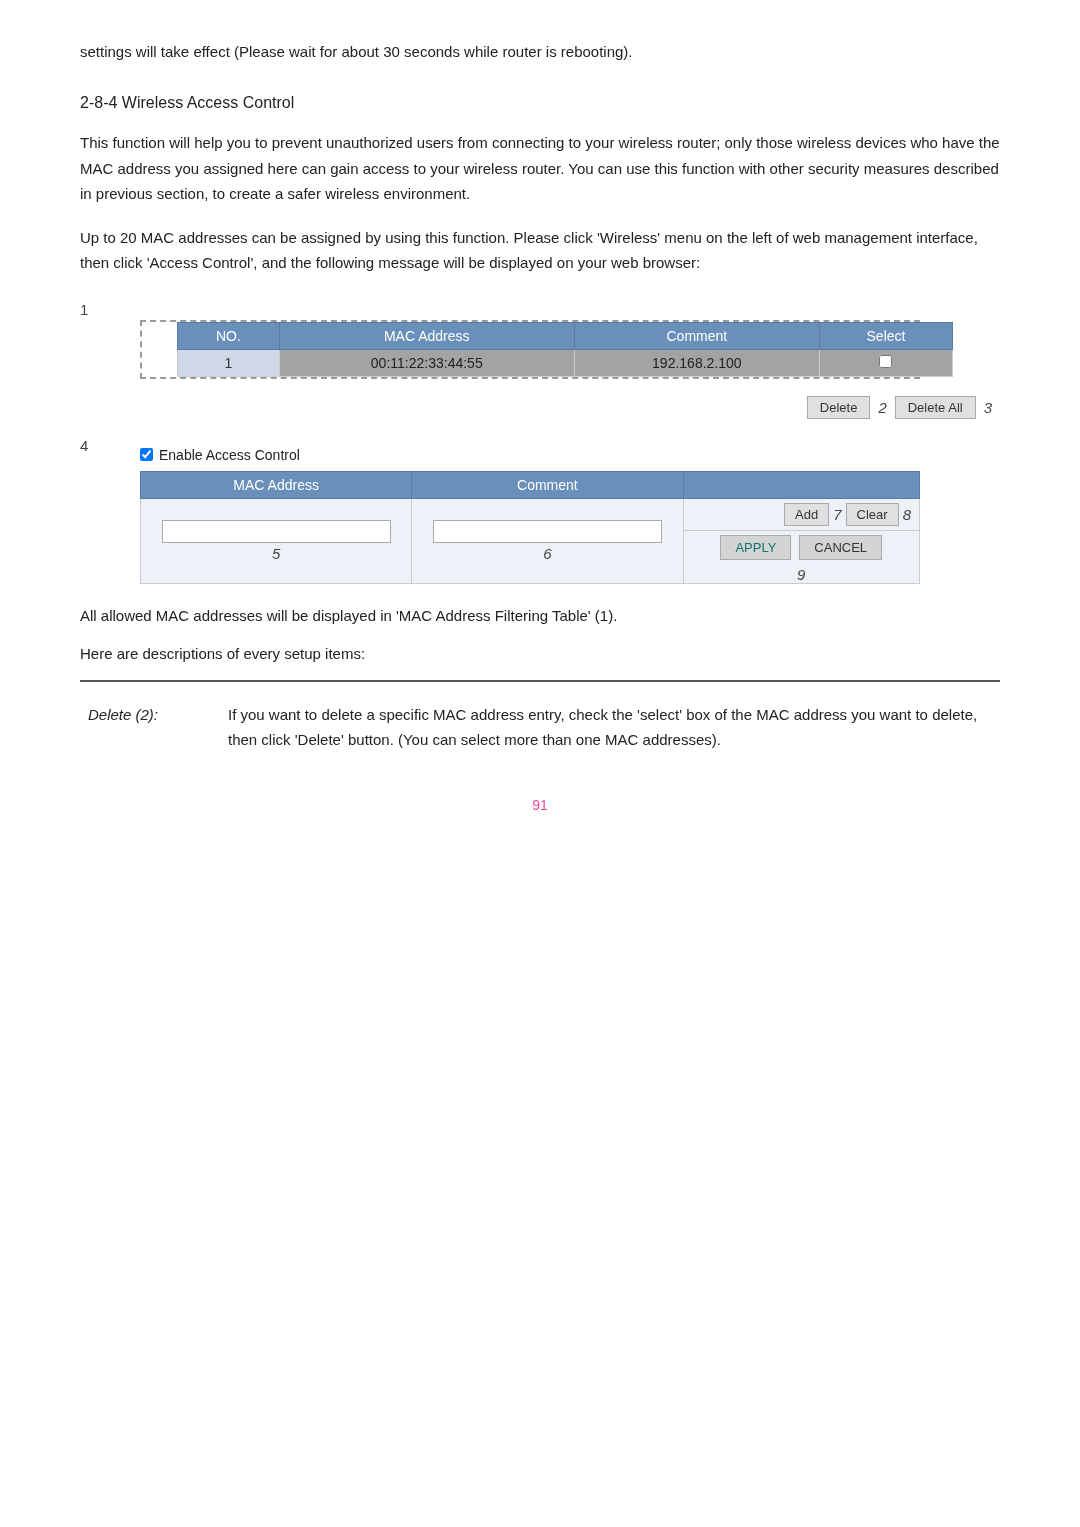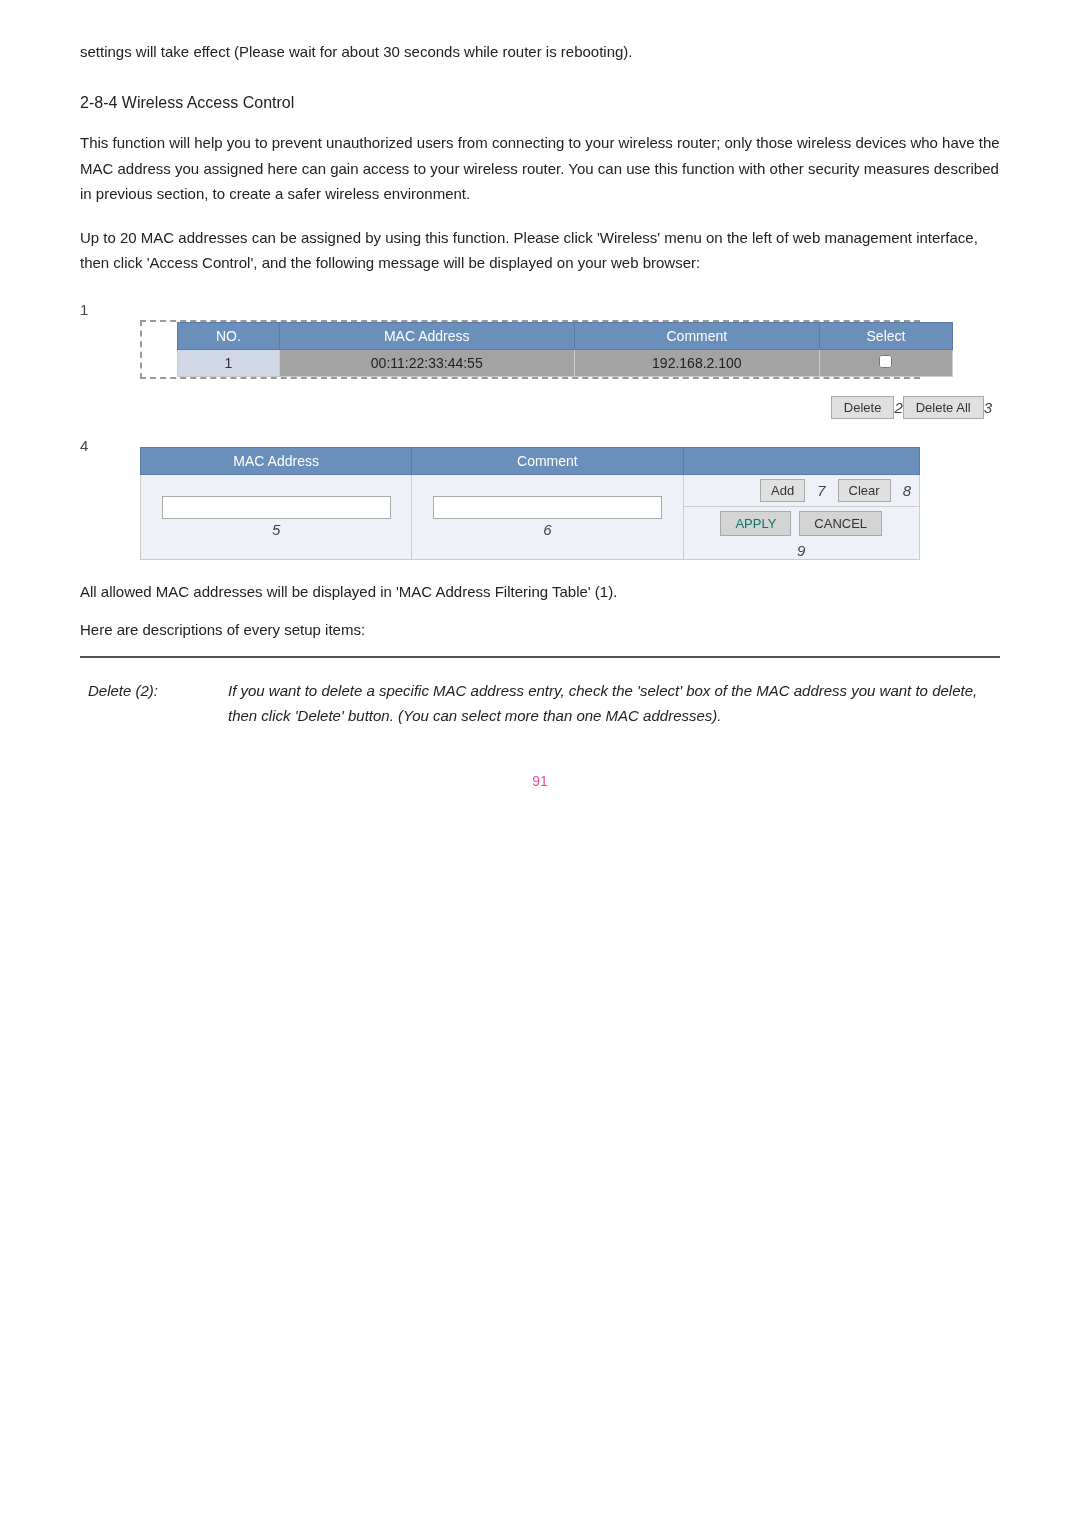"Delete" div { gap: none -> 8px }
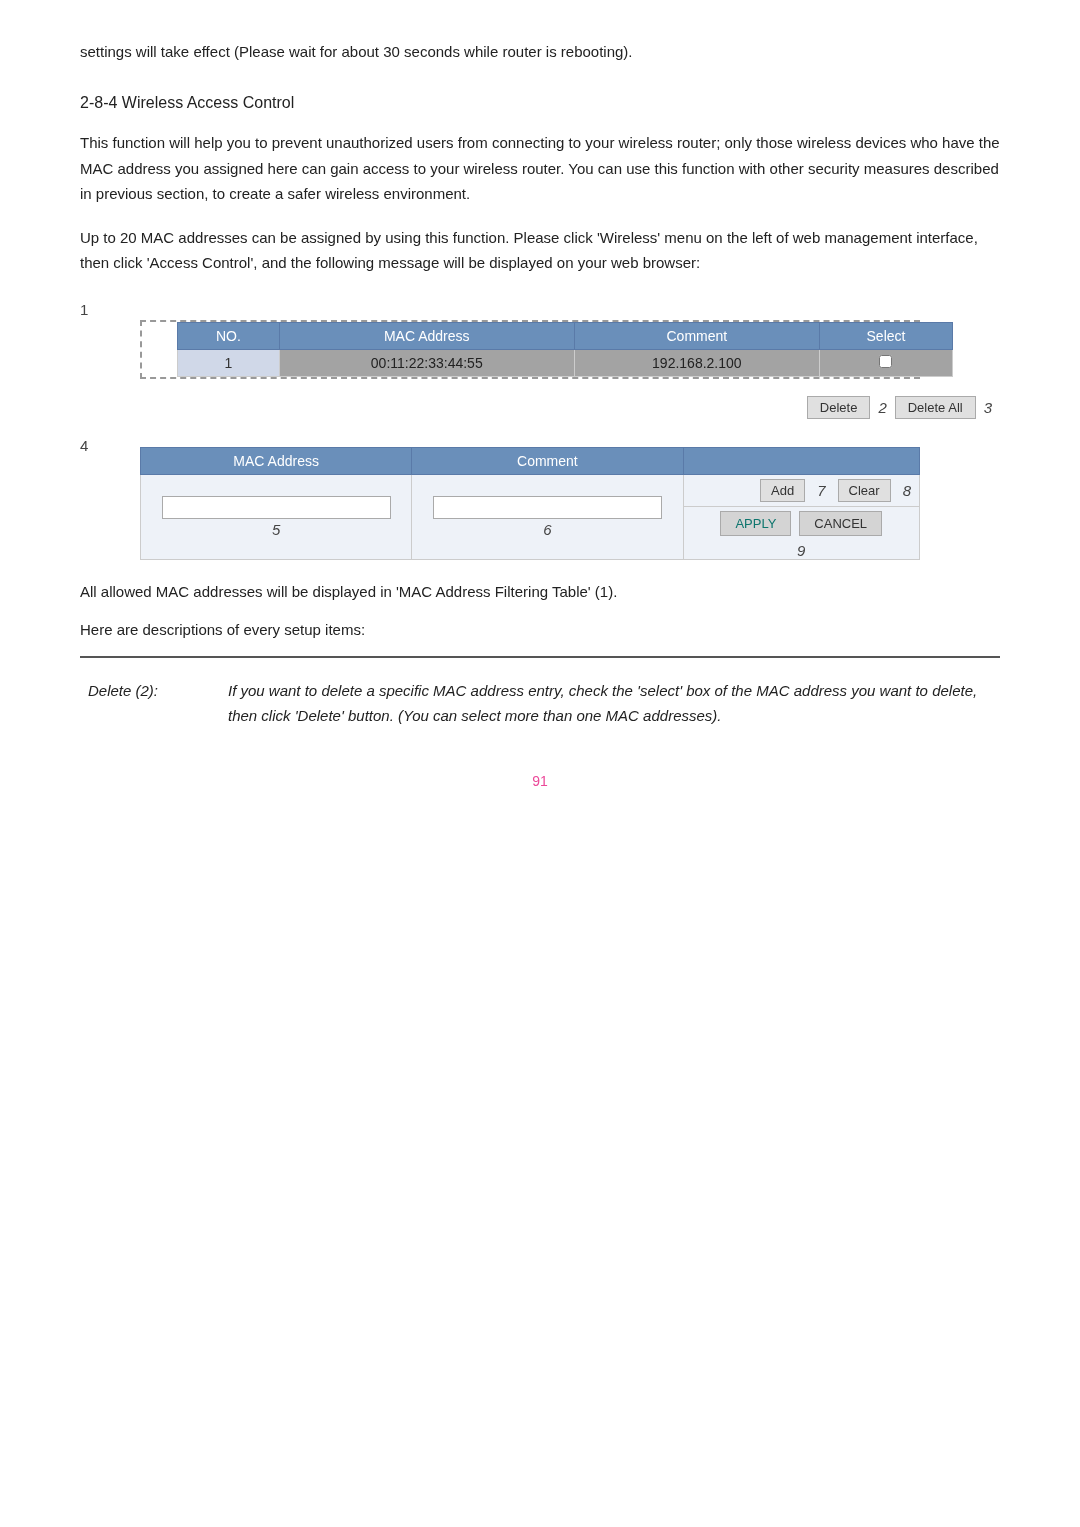"Enable Access Control" div.enable-row { html: none -> <div> <input> <span>Enable Access Control</span> </div> }
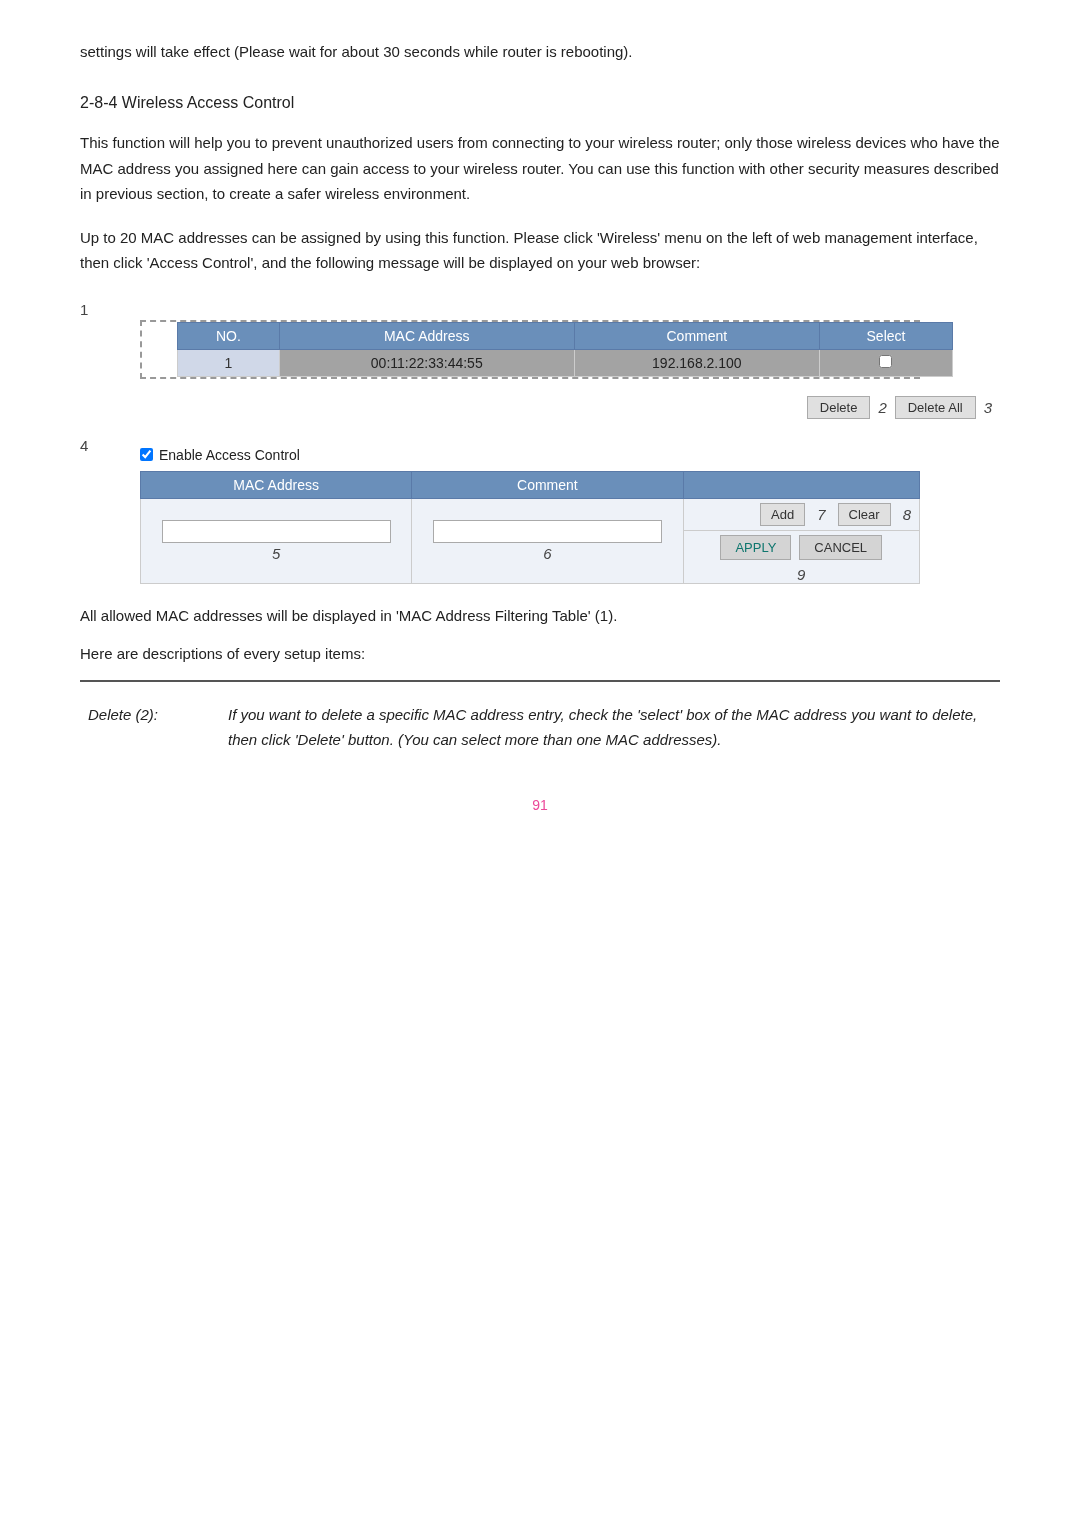"Add" .add-clear-row { gap: 12px -> 4px }
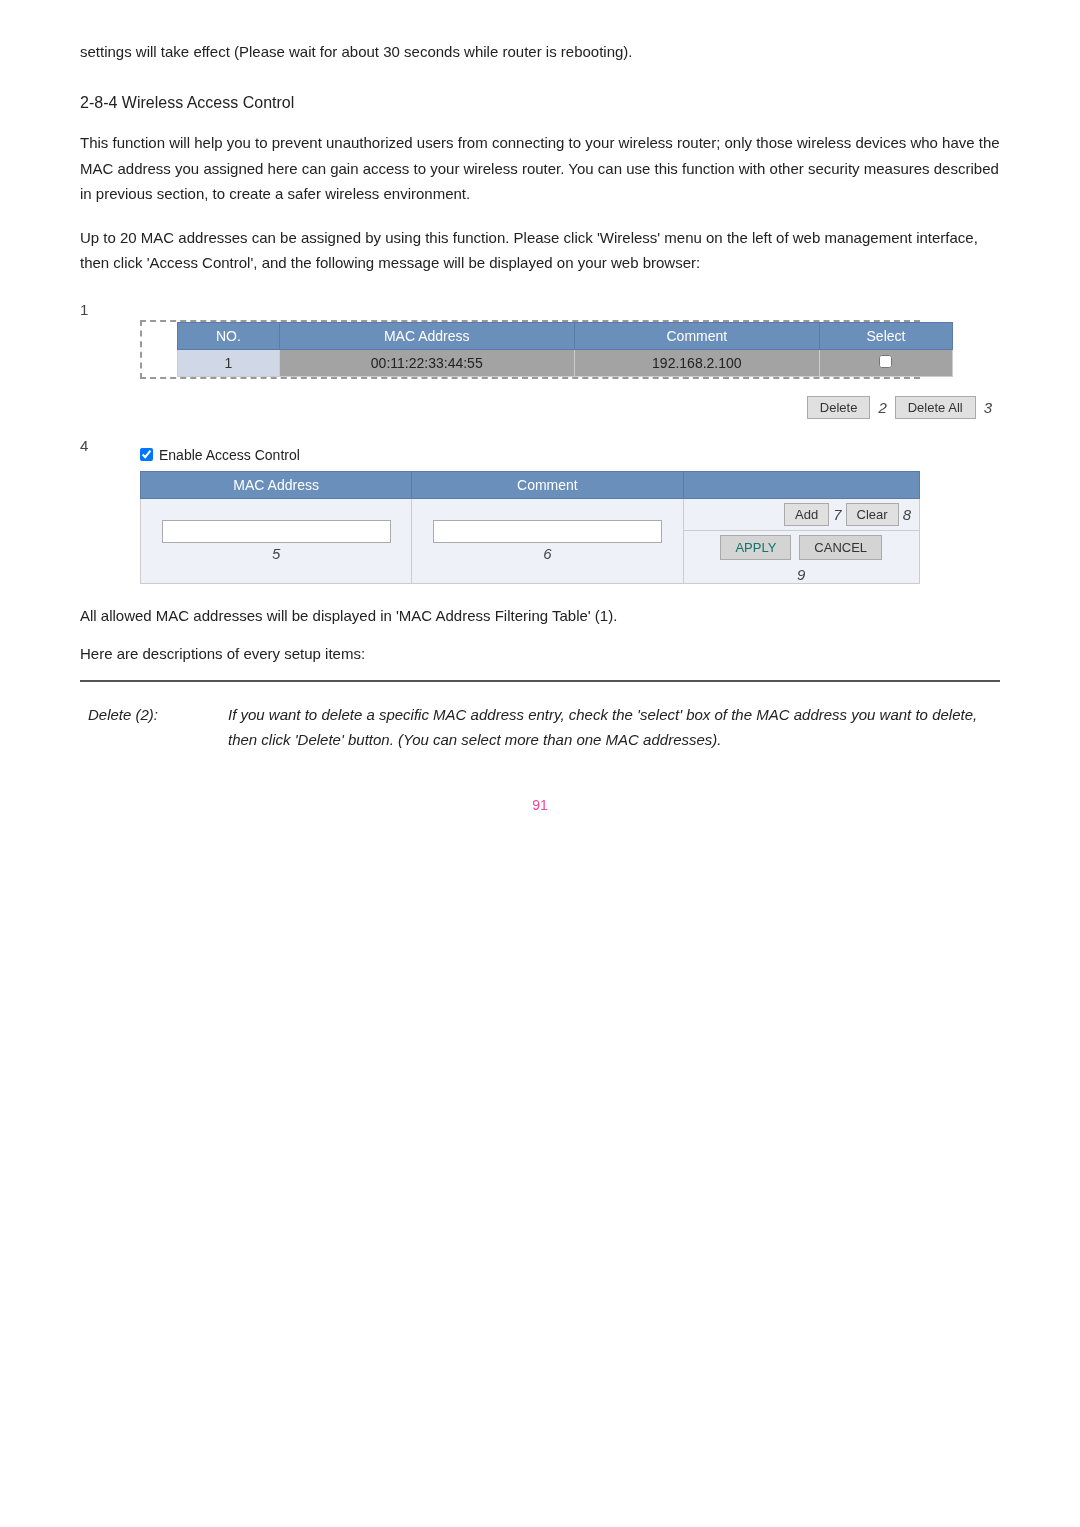"If you want to delete" .desc-table td:last-child { font-style: italic -> none }
